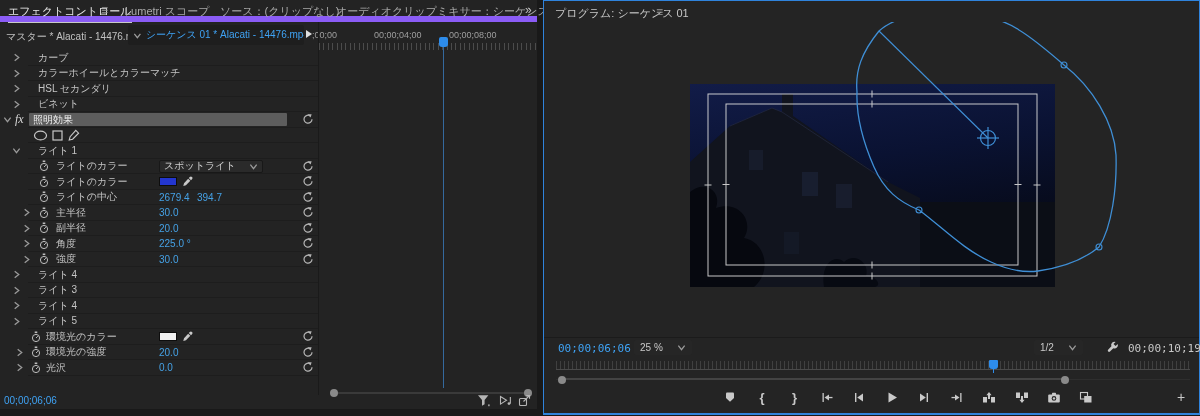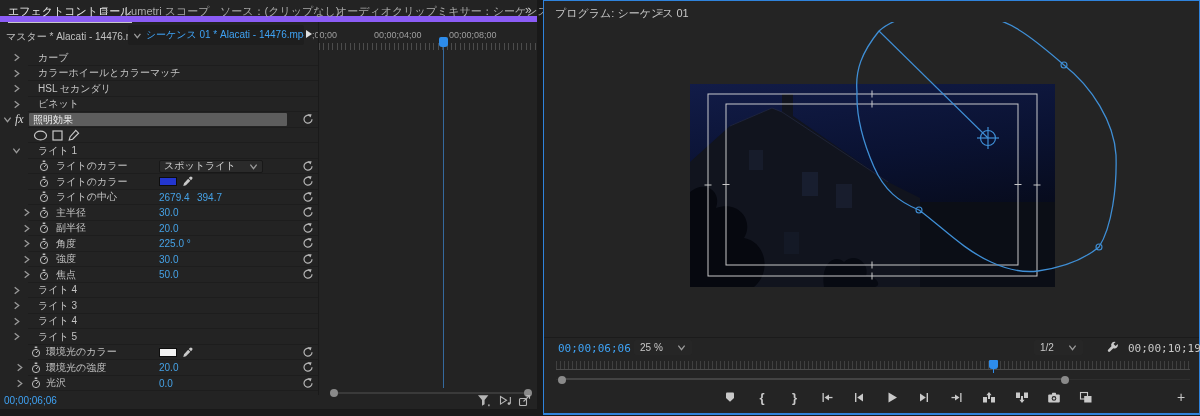"焦点" div.row { html: <div> <span> <svg> <use></use> </svg> </span> <span> <svg> <use></use> </svg> </span> <span>焦点</span> <span>50.0</span> <span> <svg> <use></use> </svg> </span> </div> -> none }
